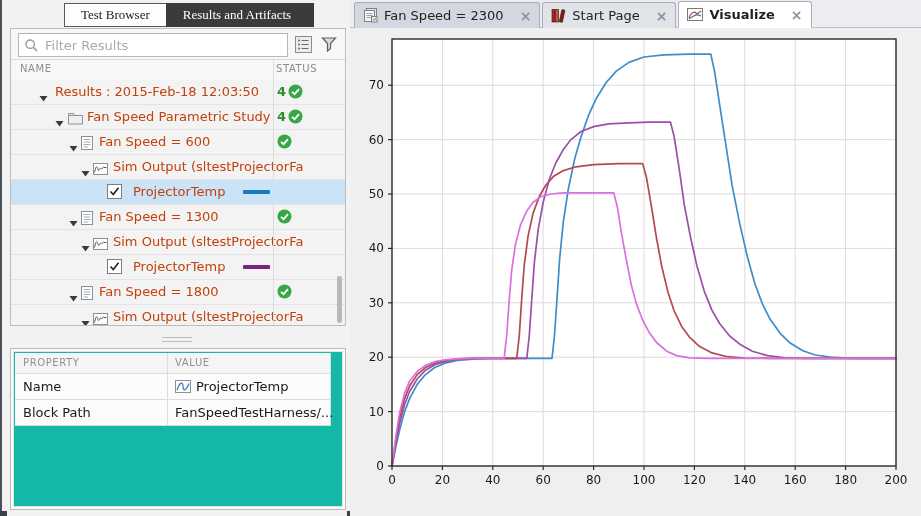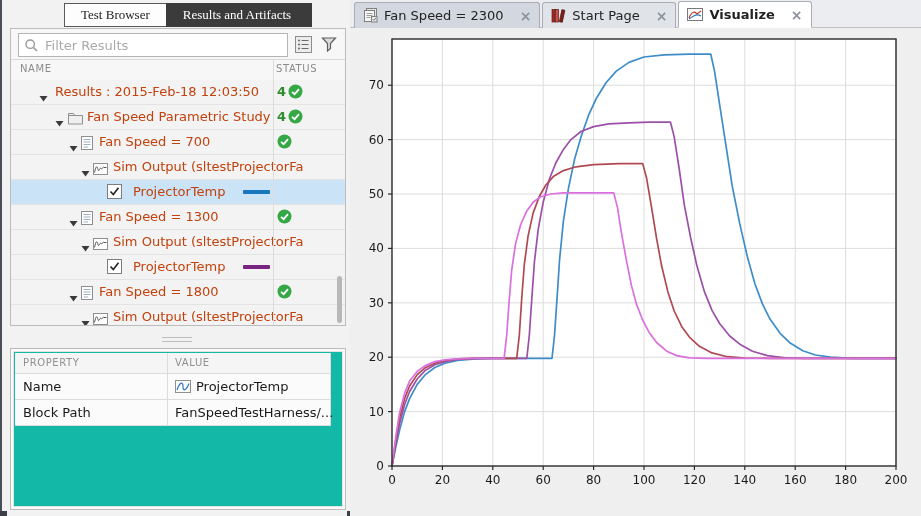"Results and Artifacts" .ltab:last-child { border-right: 5px solid #ec4899 -> 7px solid #ec4899 }
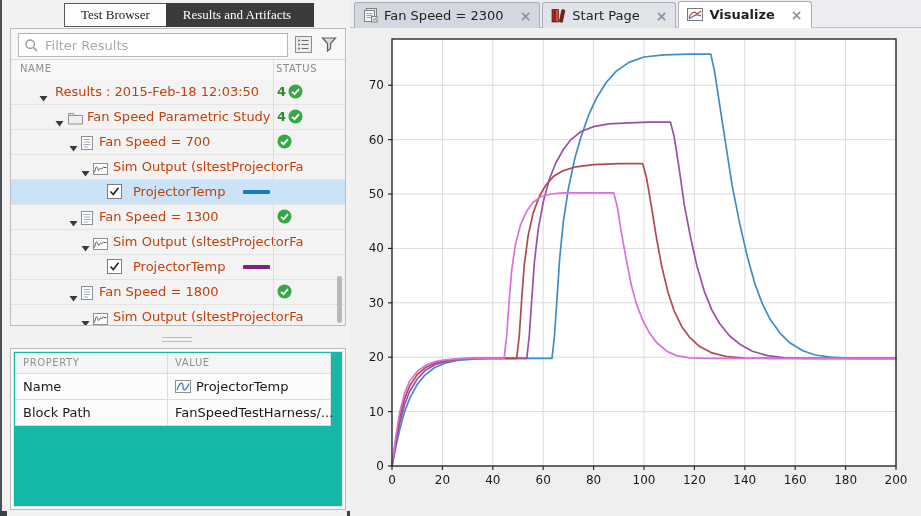"Fan Speed = 700" span.tlabel { text: 700 -> 600 }
